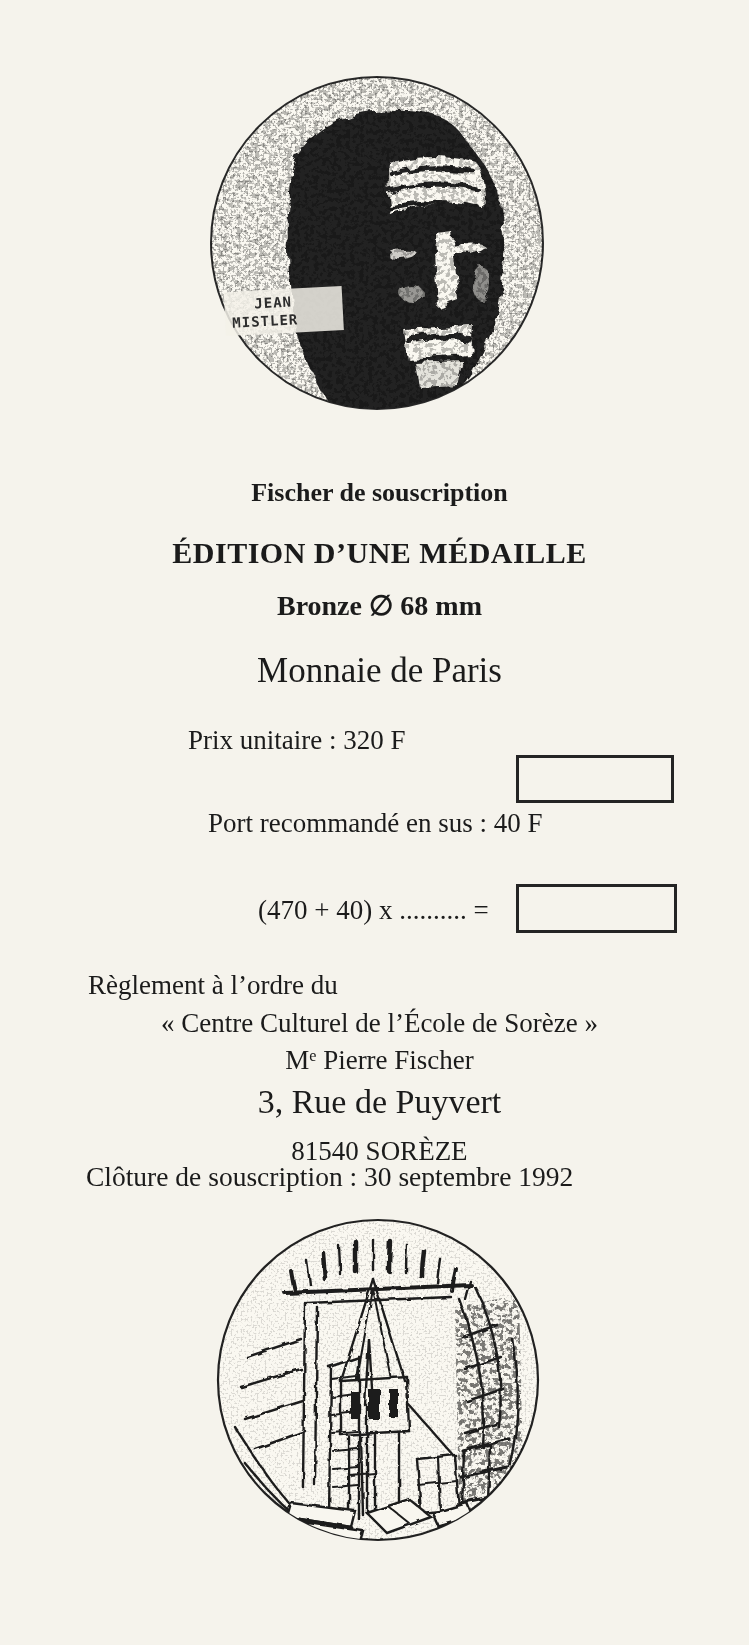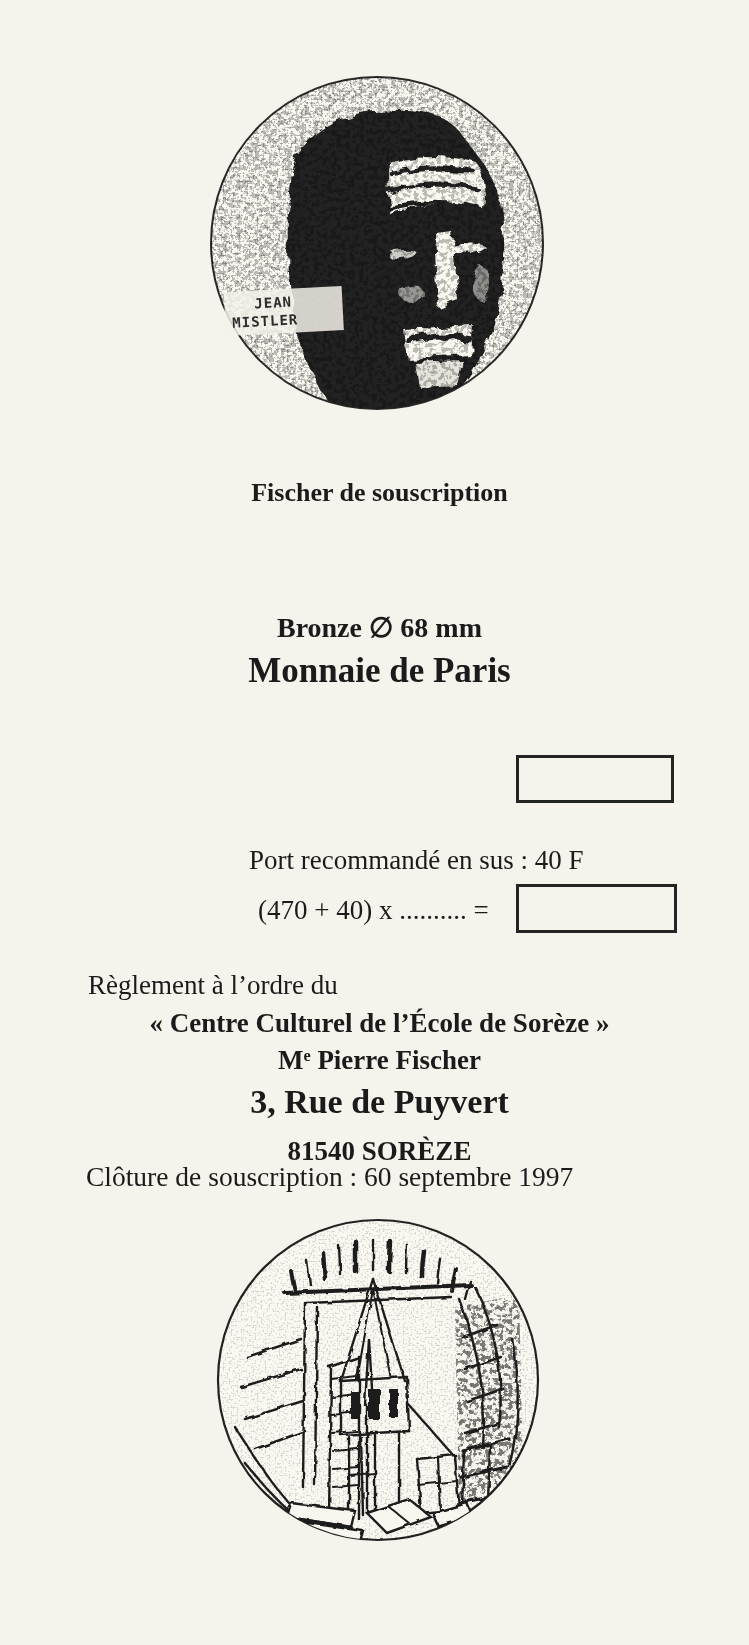"ÉDITION D’UNE MÉDAILLE" div.line { html: none -> <div>ÉDITION D’UNE MÉDAILLE</div> }
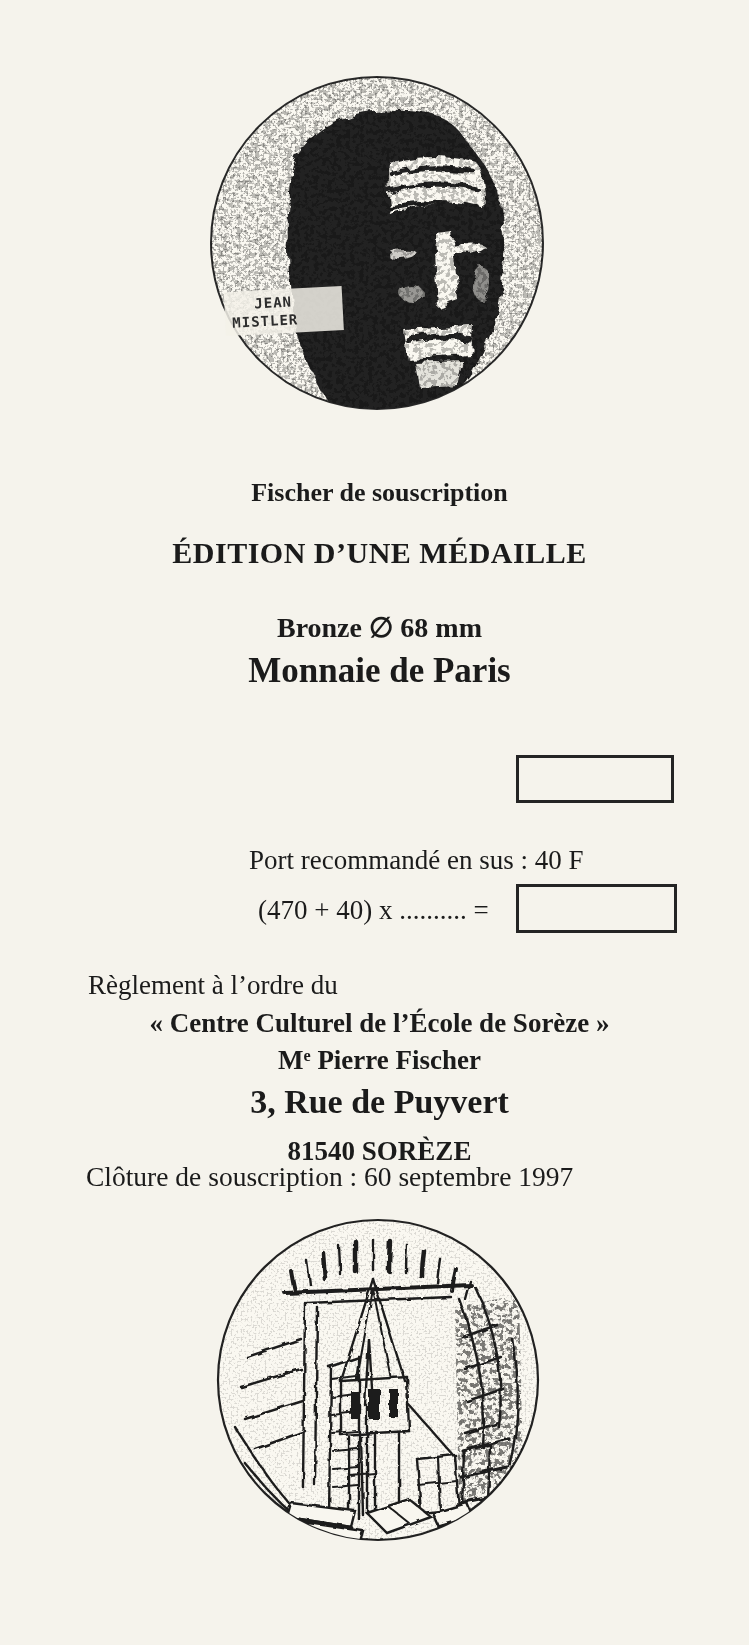"Bronze ∅ 68 mm" .t-bronze { top: 613px -> 591px }
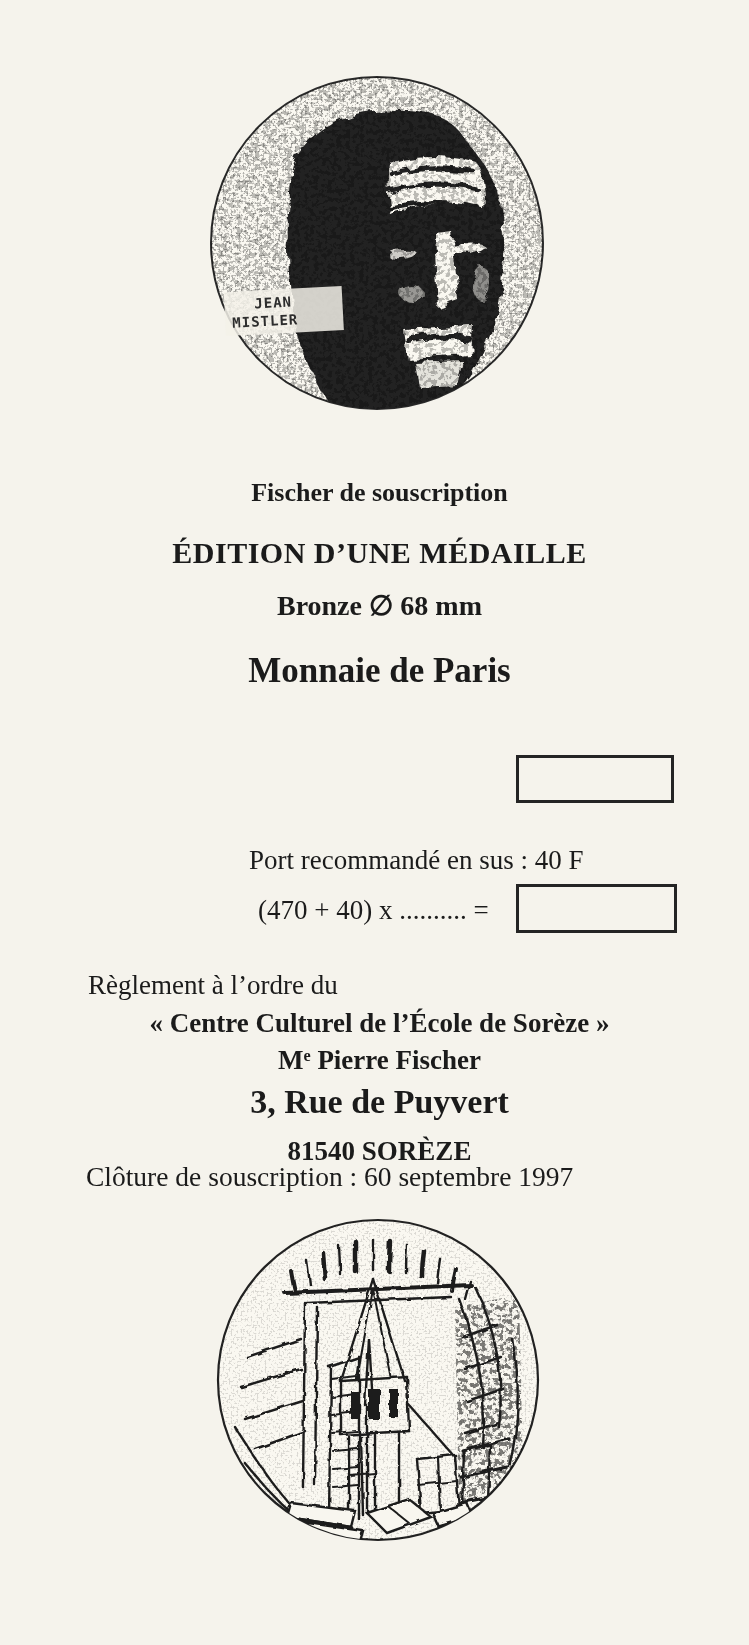"Monnaie de Paris" .ctr { font-weight: bold -> none }
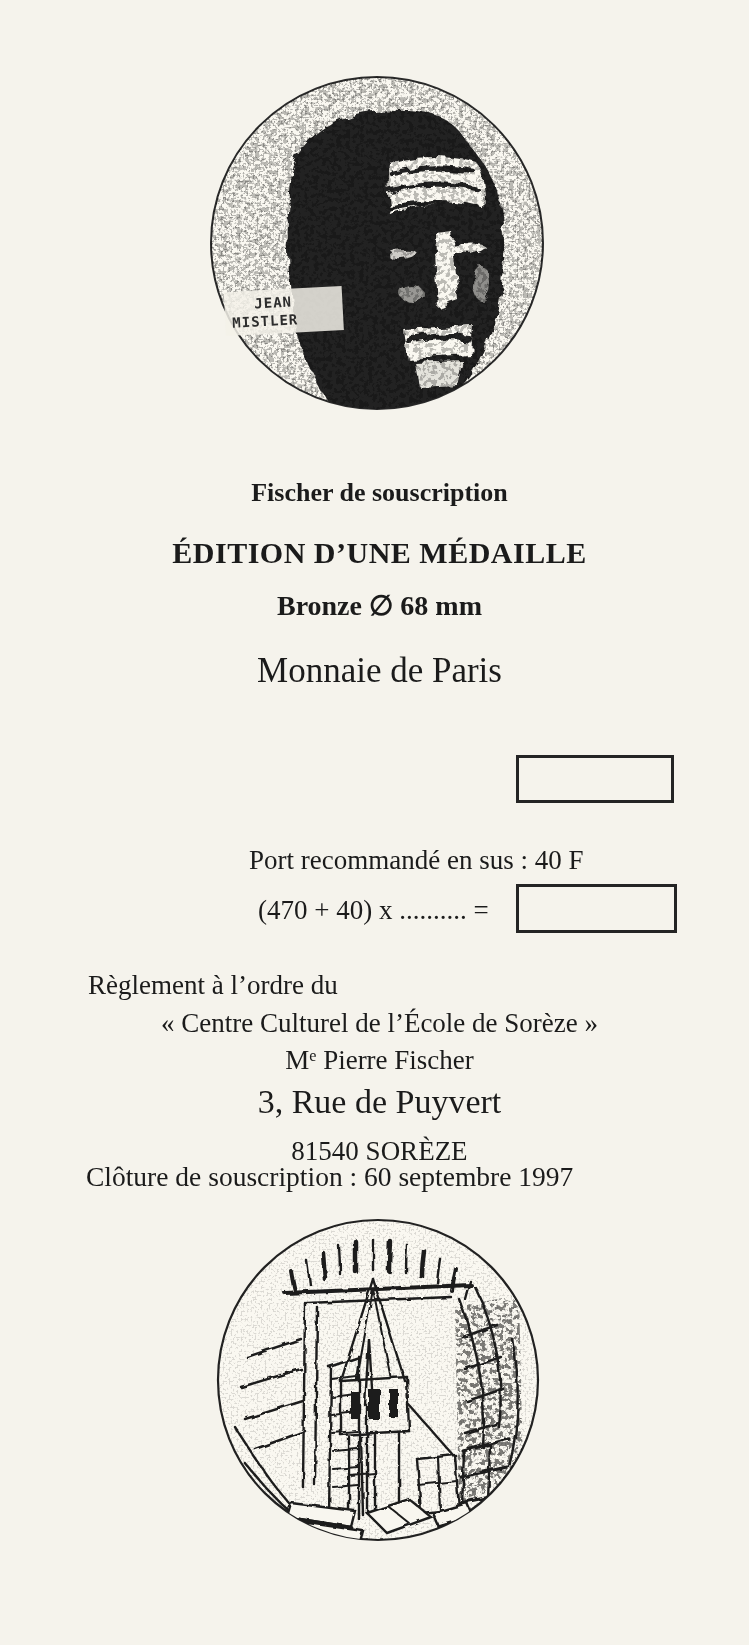"Prix unitaire : 320 F" div.line { html: none -> <div>Prix unitaire : 320 F</div> }
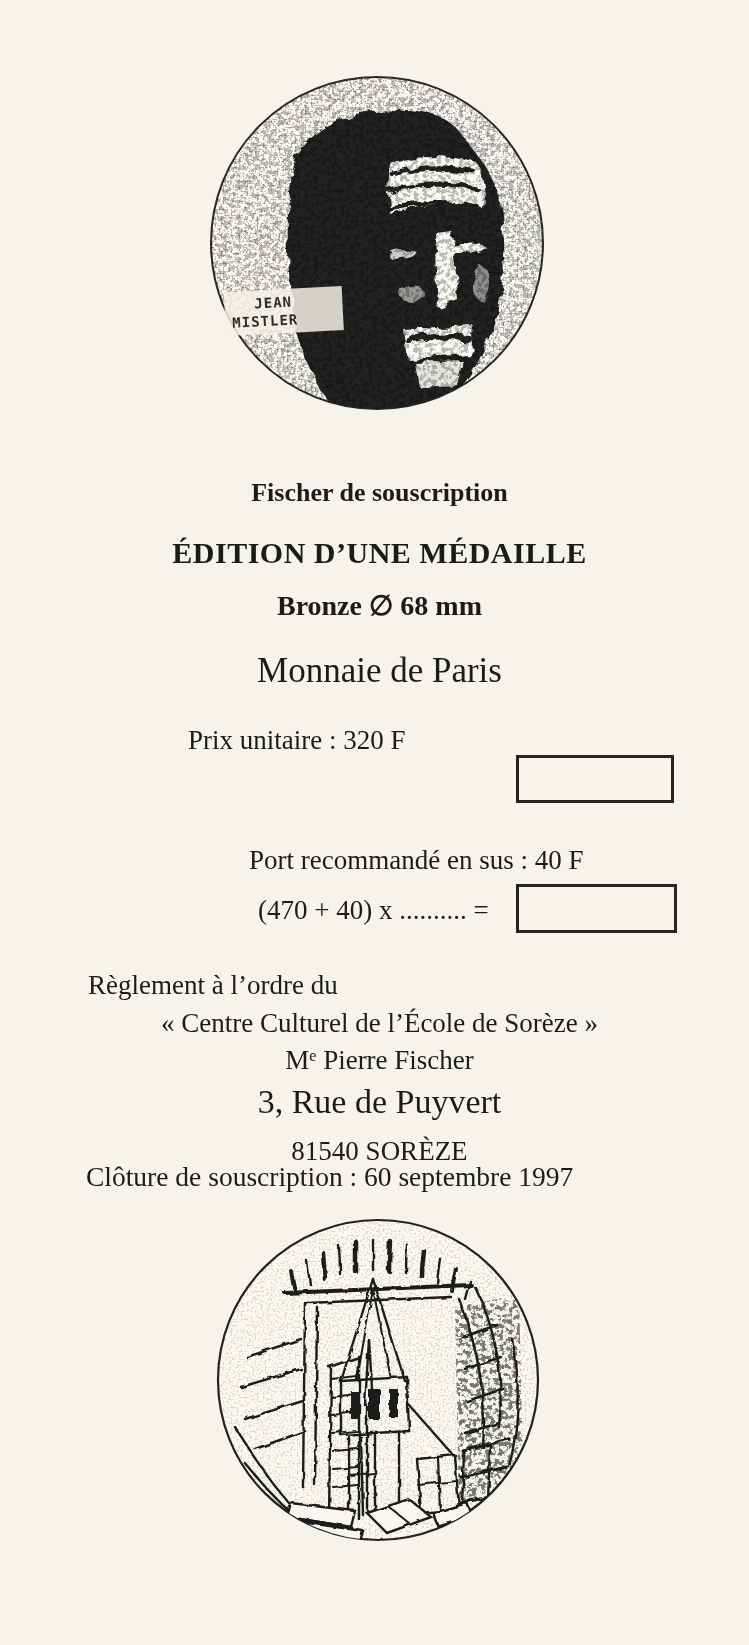"Port recommandé en sus :" .t-shipping { margin-left: 41px -> none; top: 846px -> 809px }
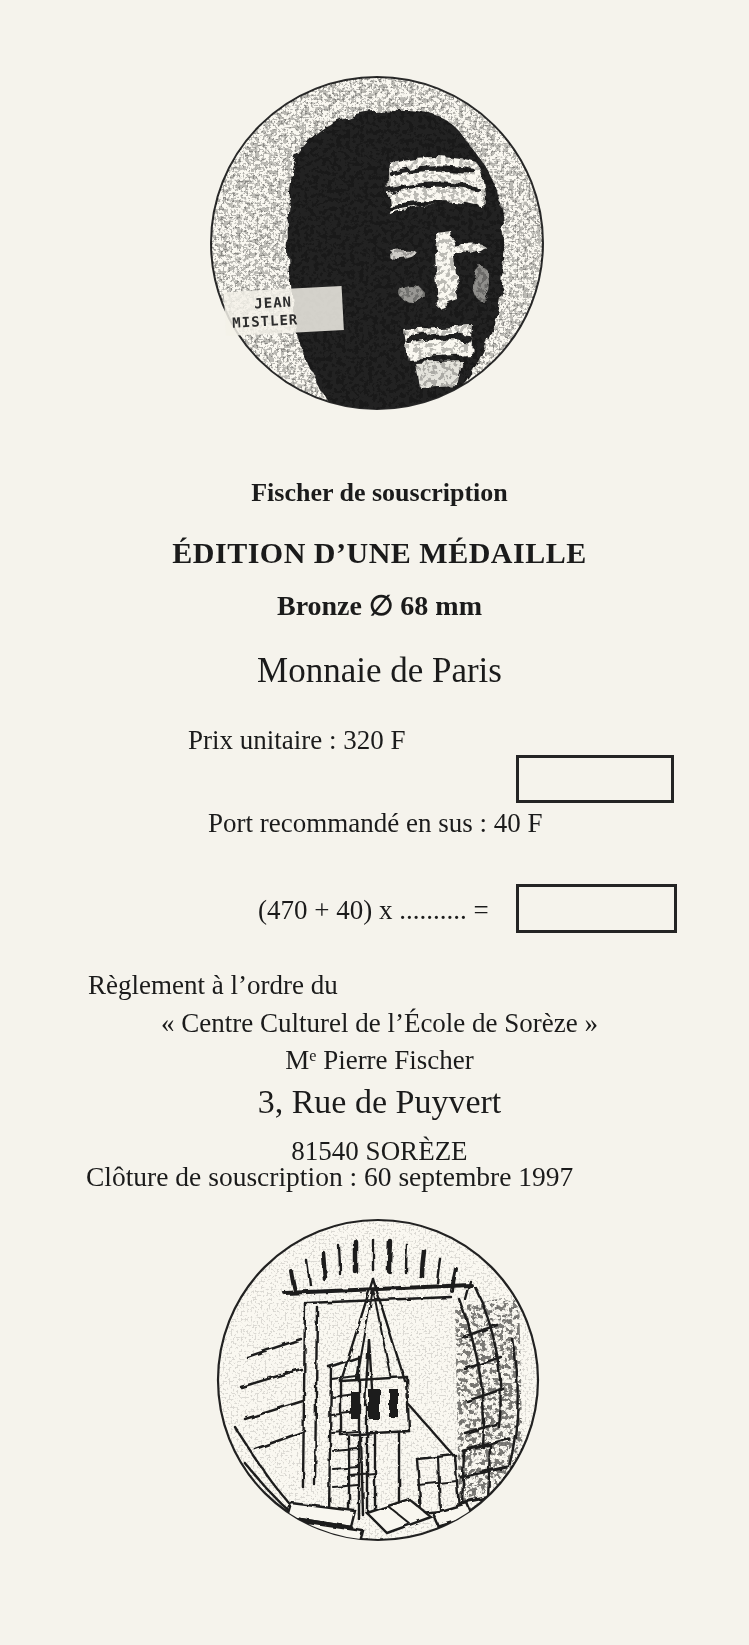"Clôture de souscription : 60" div.line { text: 60 septembre 1997 -> 30 septembre 1992 }
